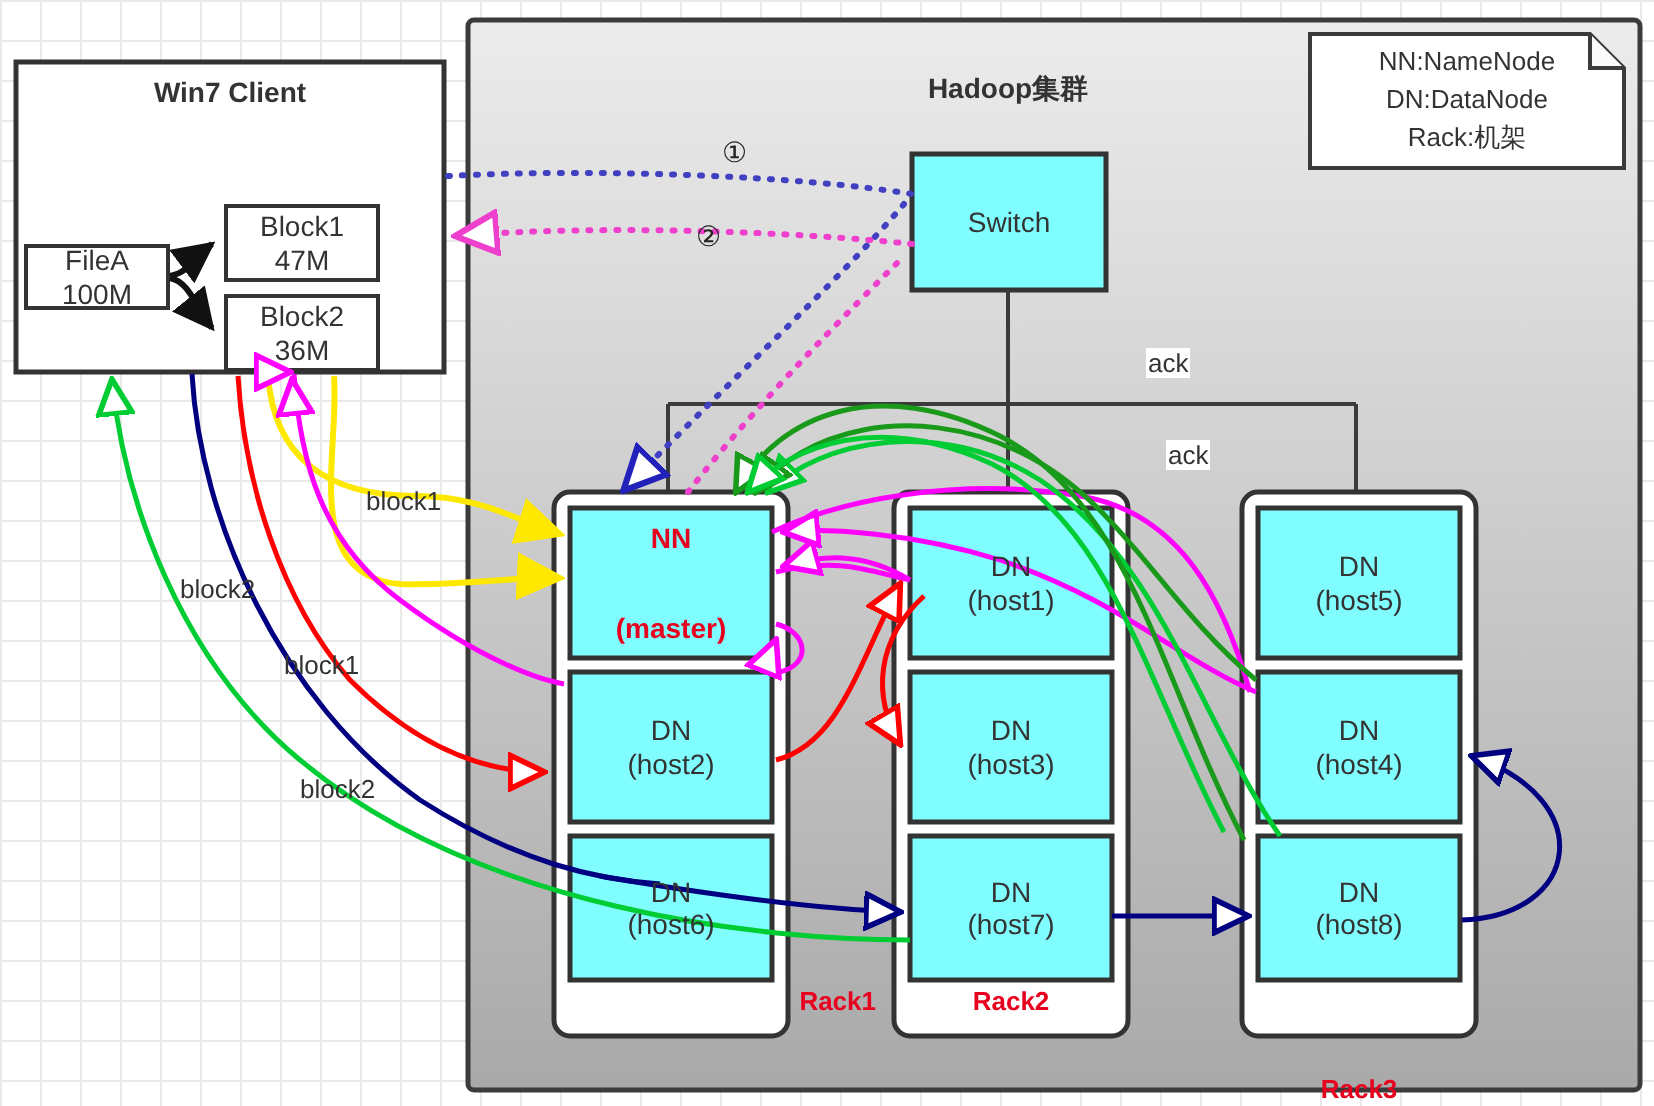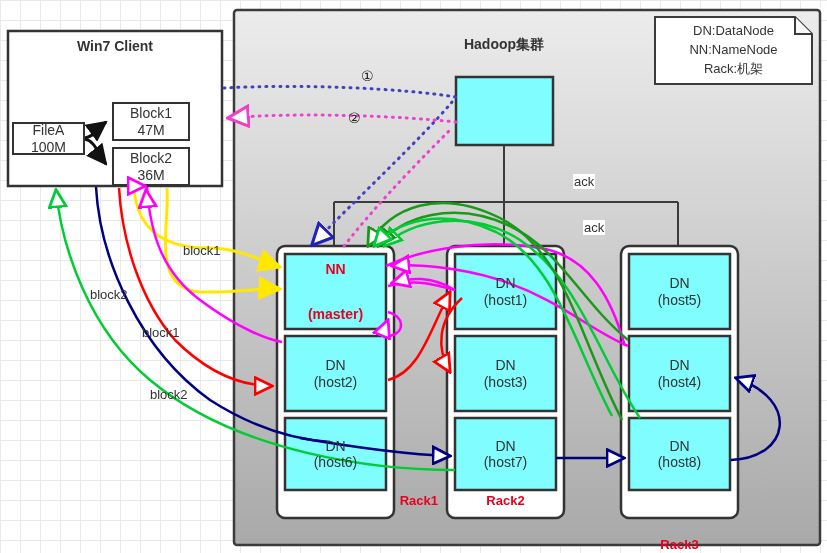"DN:DataNode" div { order: before "NN:NameNode" -> after "NN:NameNode" }
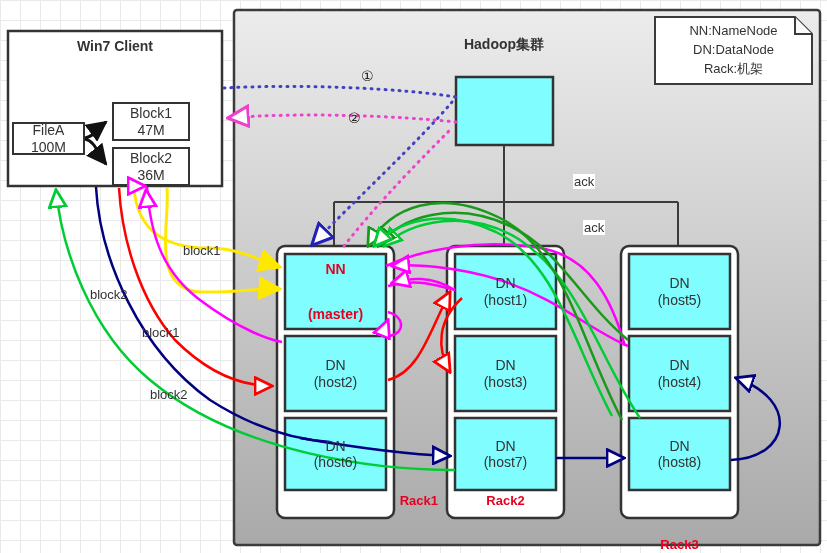"Switch" div.node-txt { html: none -> <div> <span>Switch</span> </div> }
